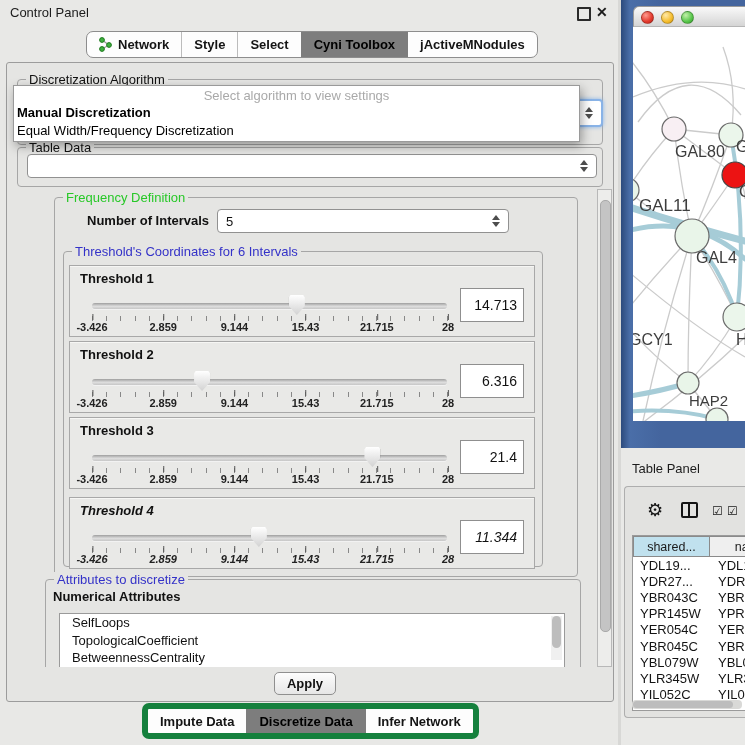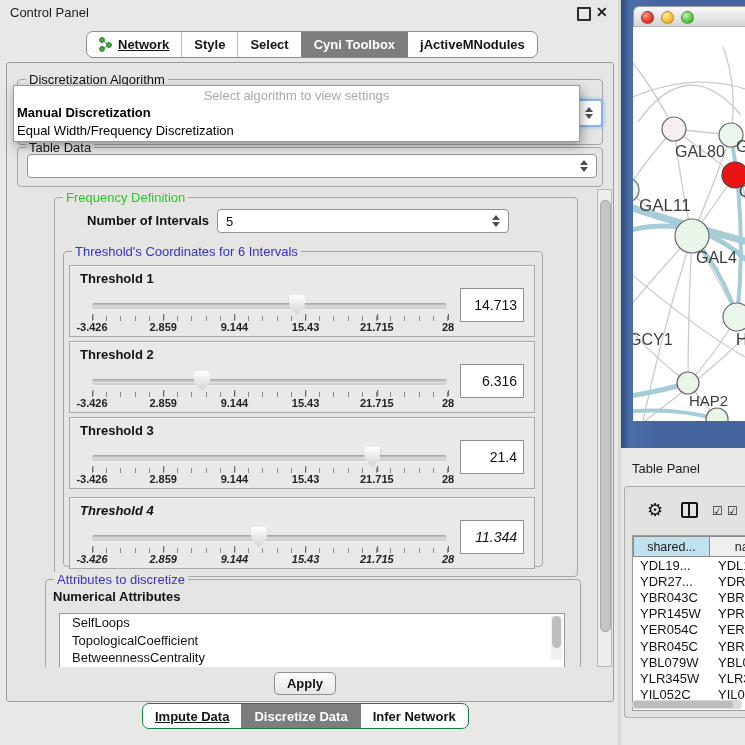"Network" .tab:first-child { text-decoration: underline -> none }
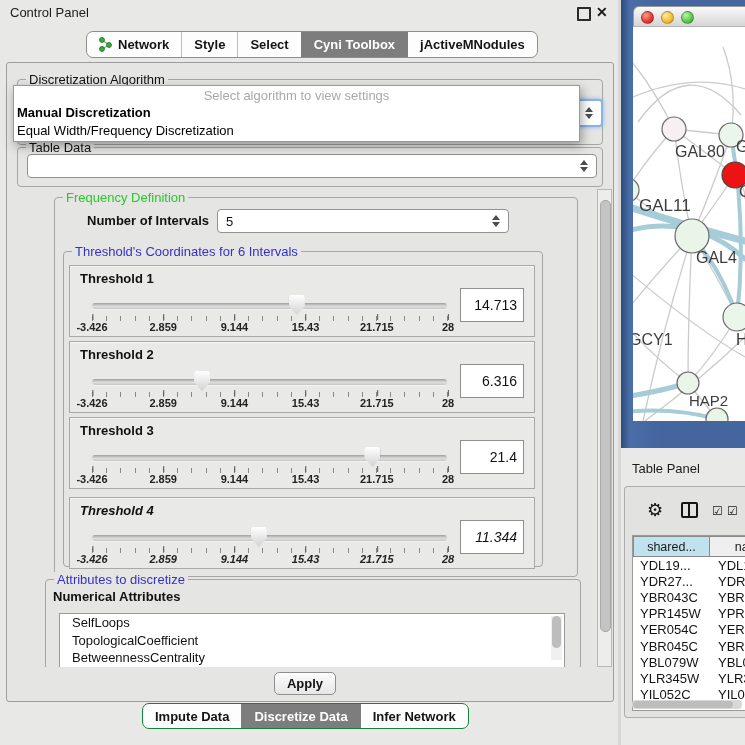"Cyni Toolbox" .tab.sel { color: #ffffff -> #000000 }
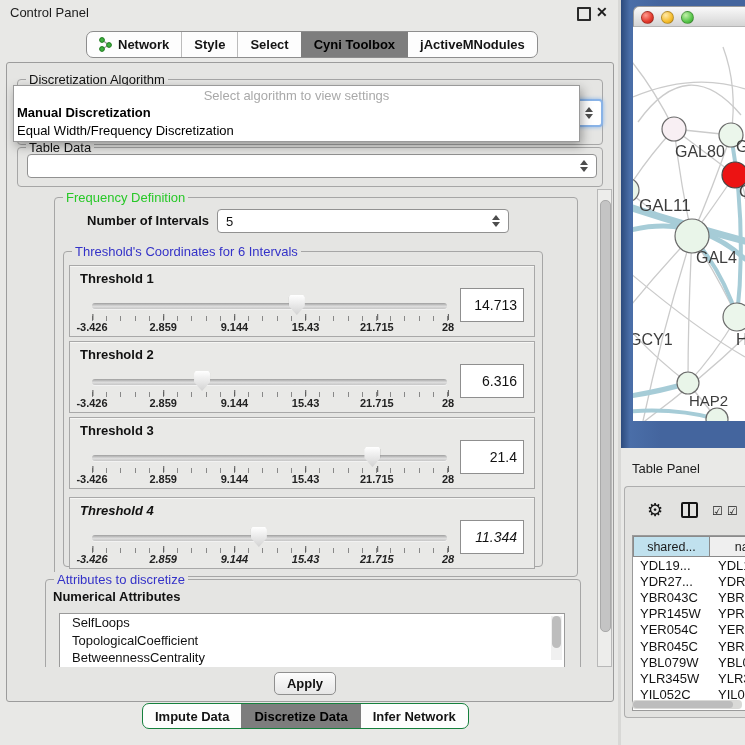"Impute Data" #btabs { border: 1px solid #15803d -> 6px solid #15803d }
